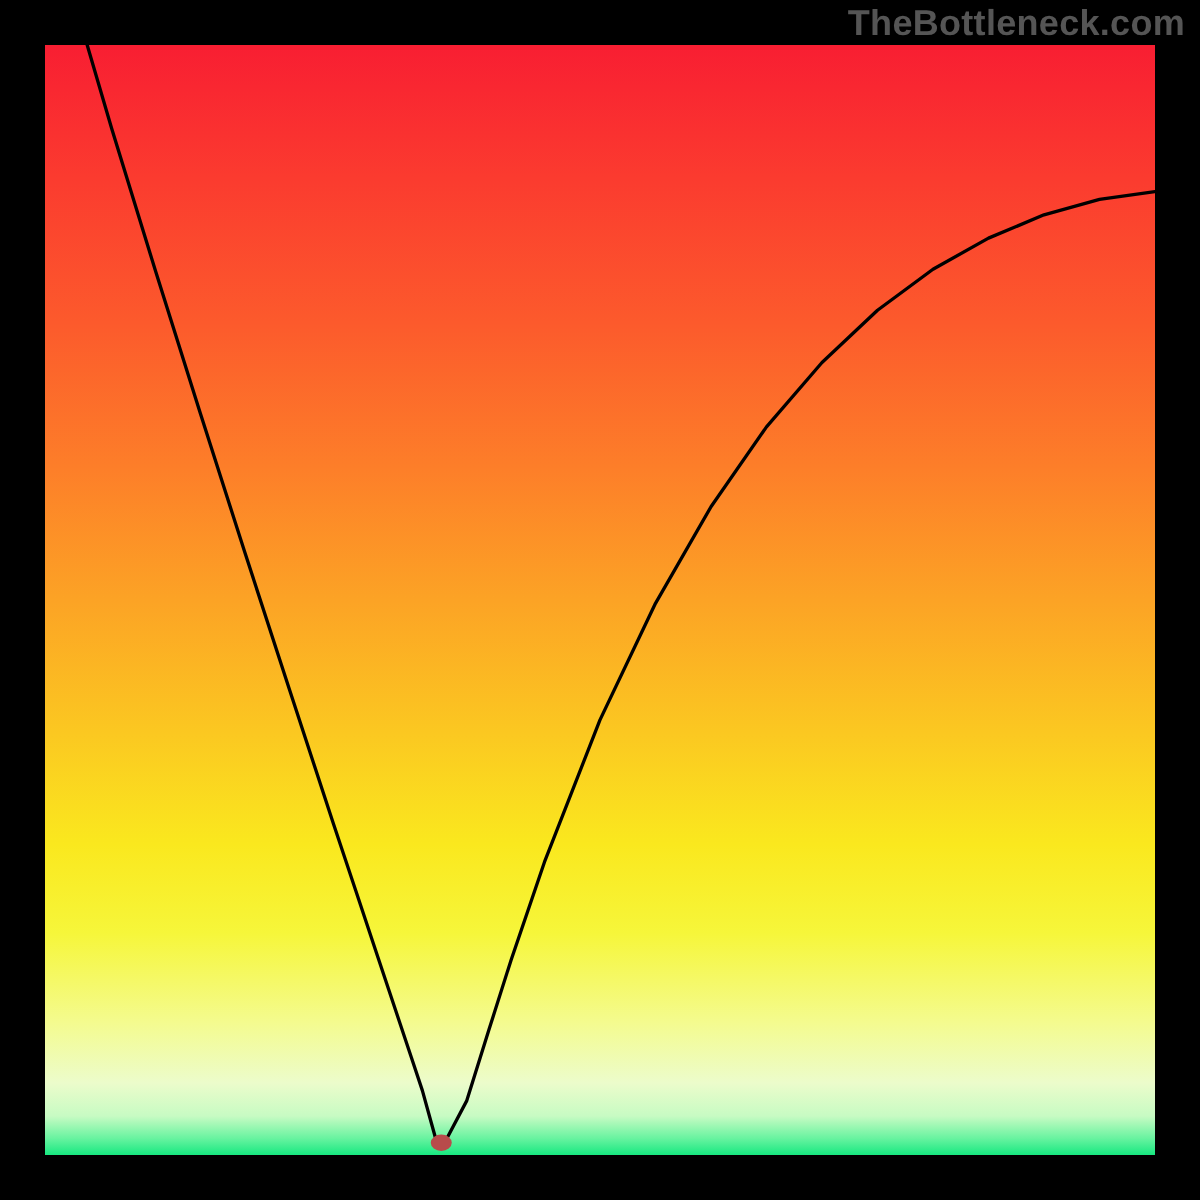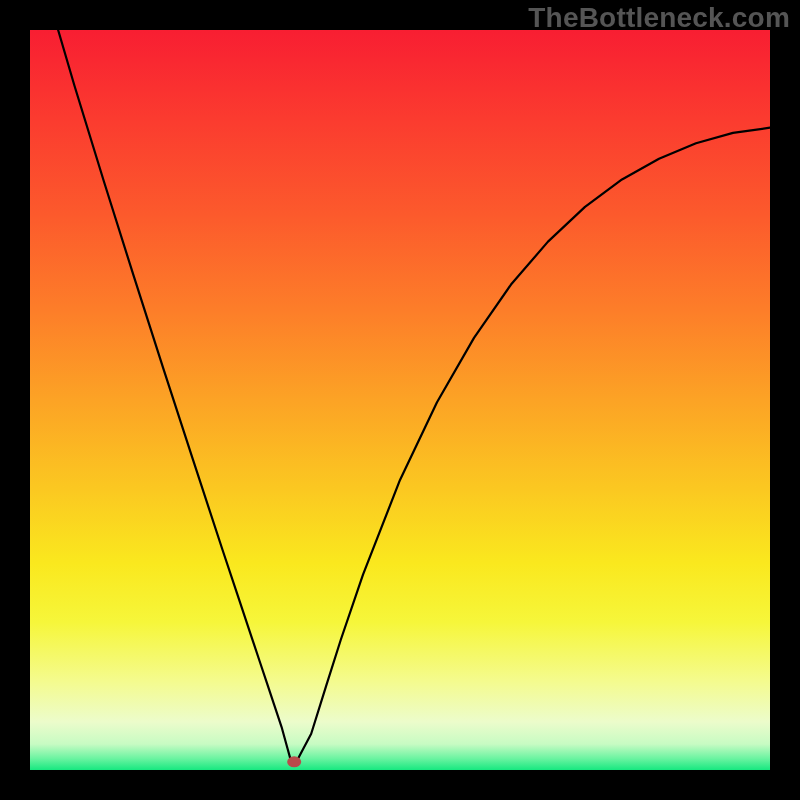"TheBottleneck.com" .watermark { font-size: 28px -> 24px }
